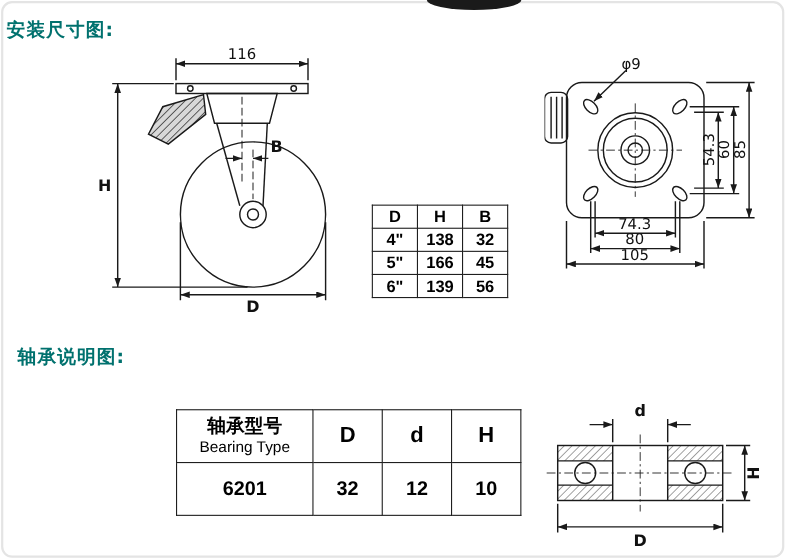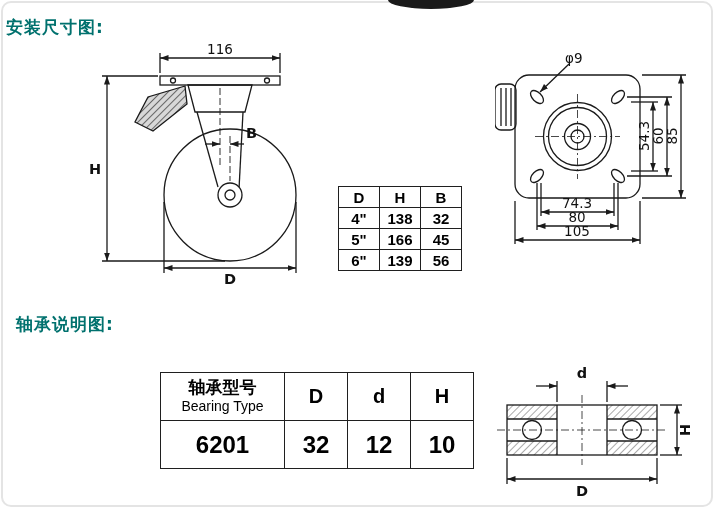"6201" .bearing-table td { font-size: 24px -> 18px }
